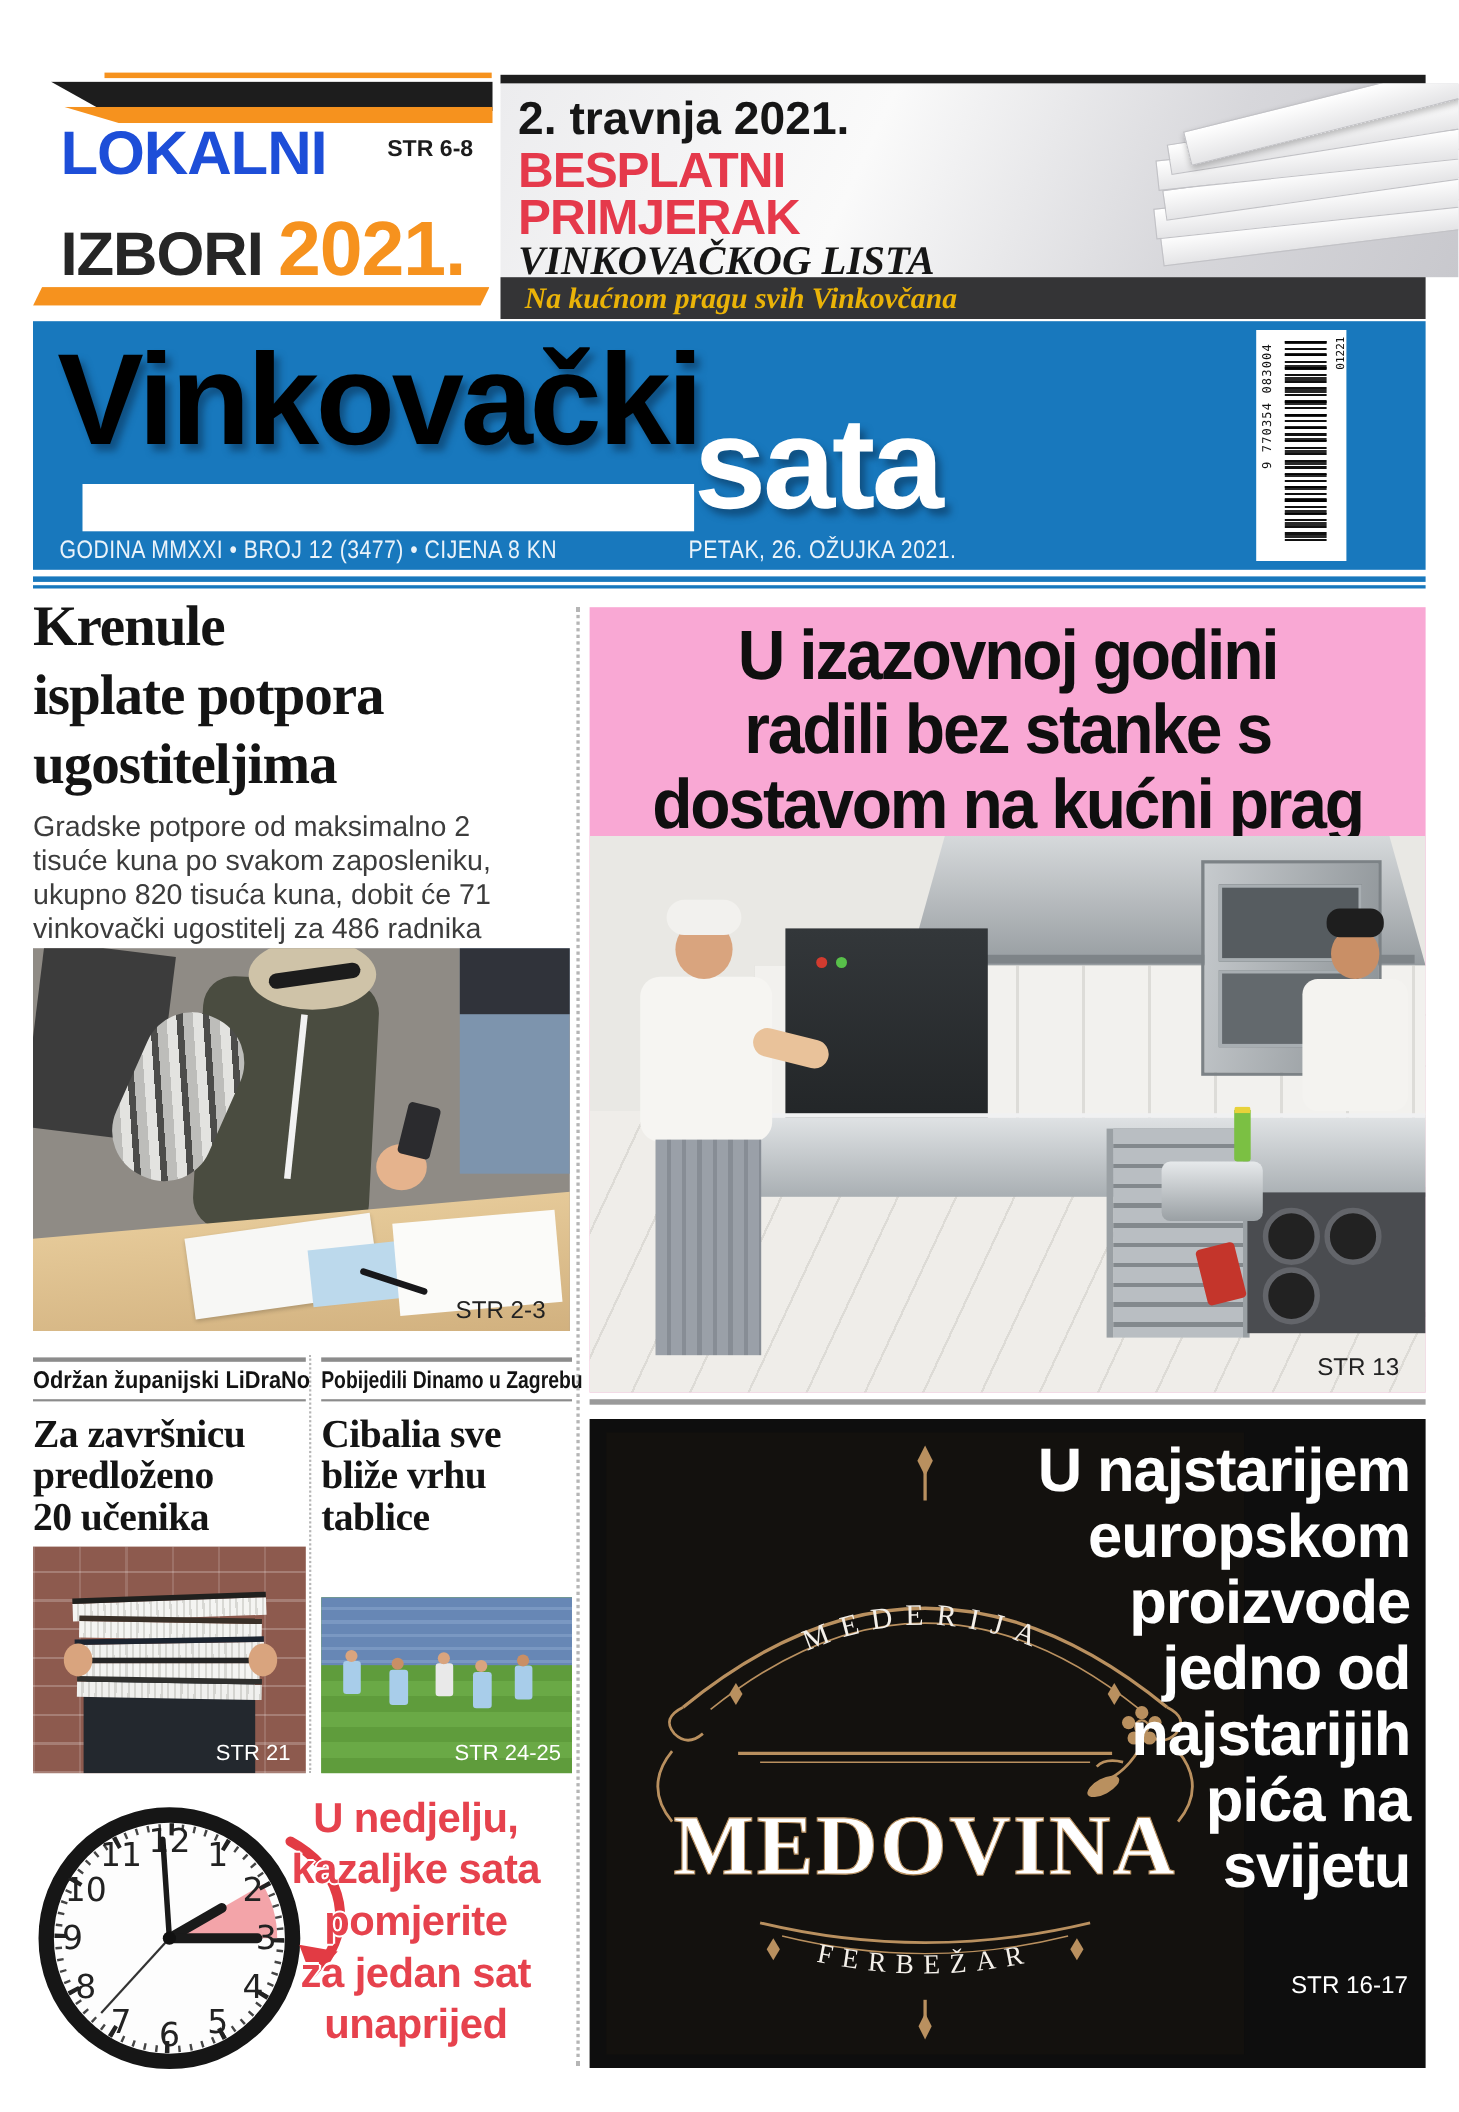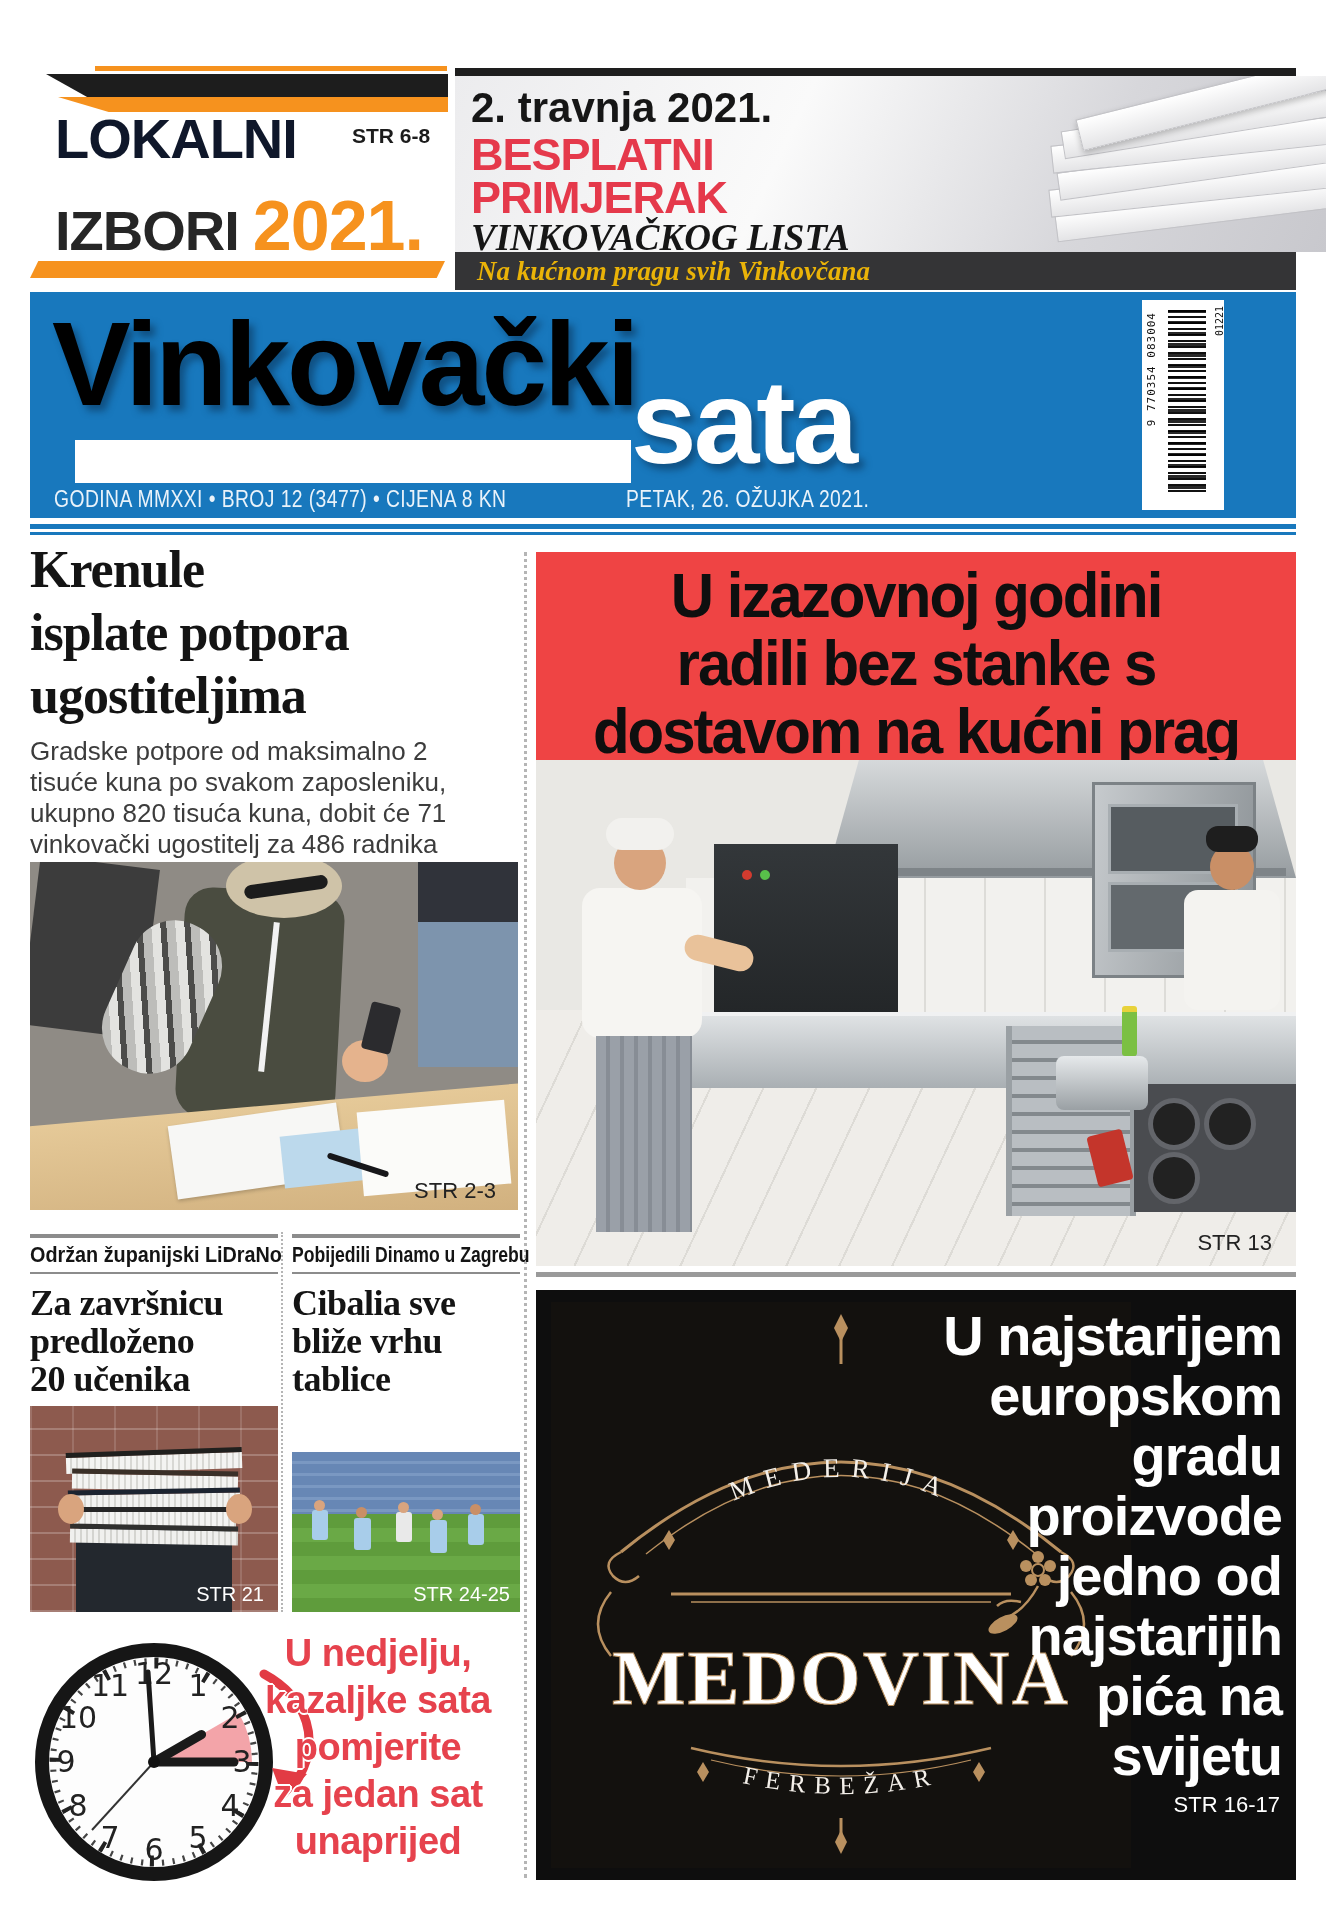"LOKALNI" .bn-l1 { color: #0f172a -> #1d4ed8 }
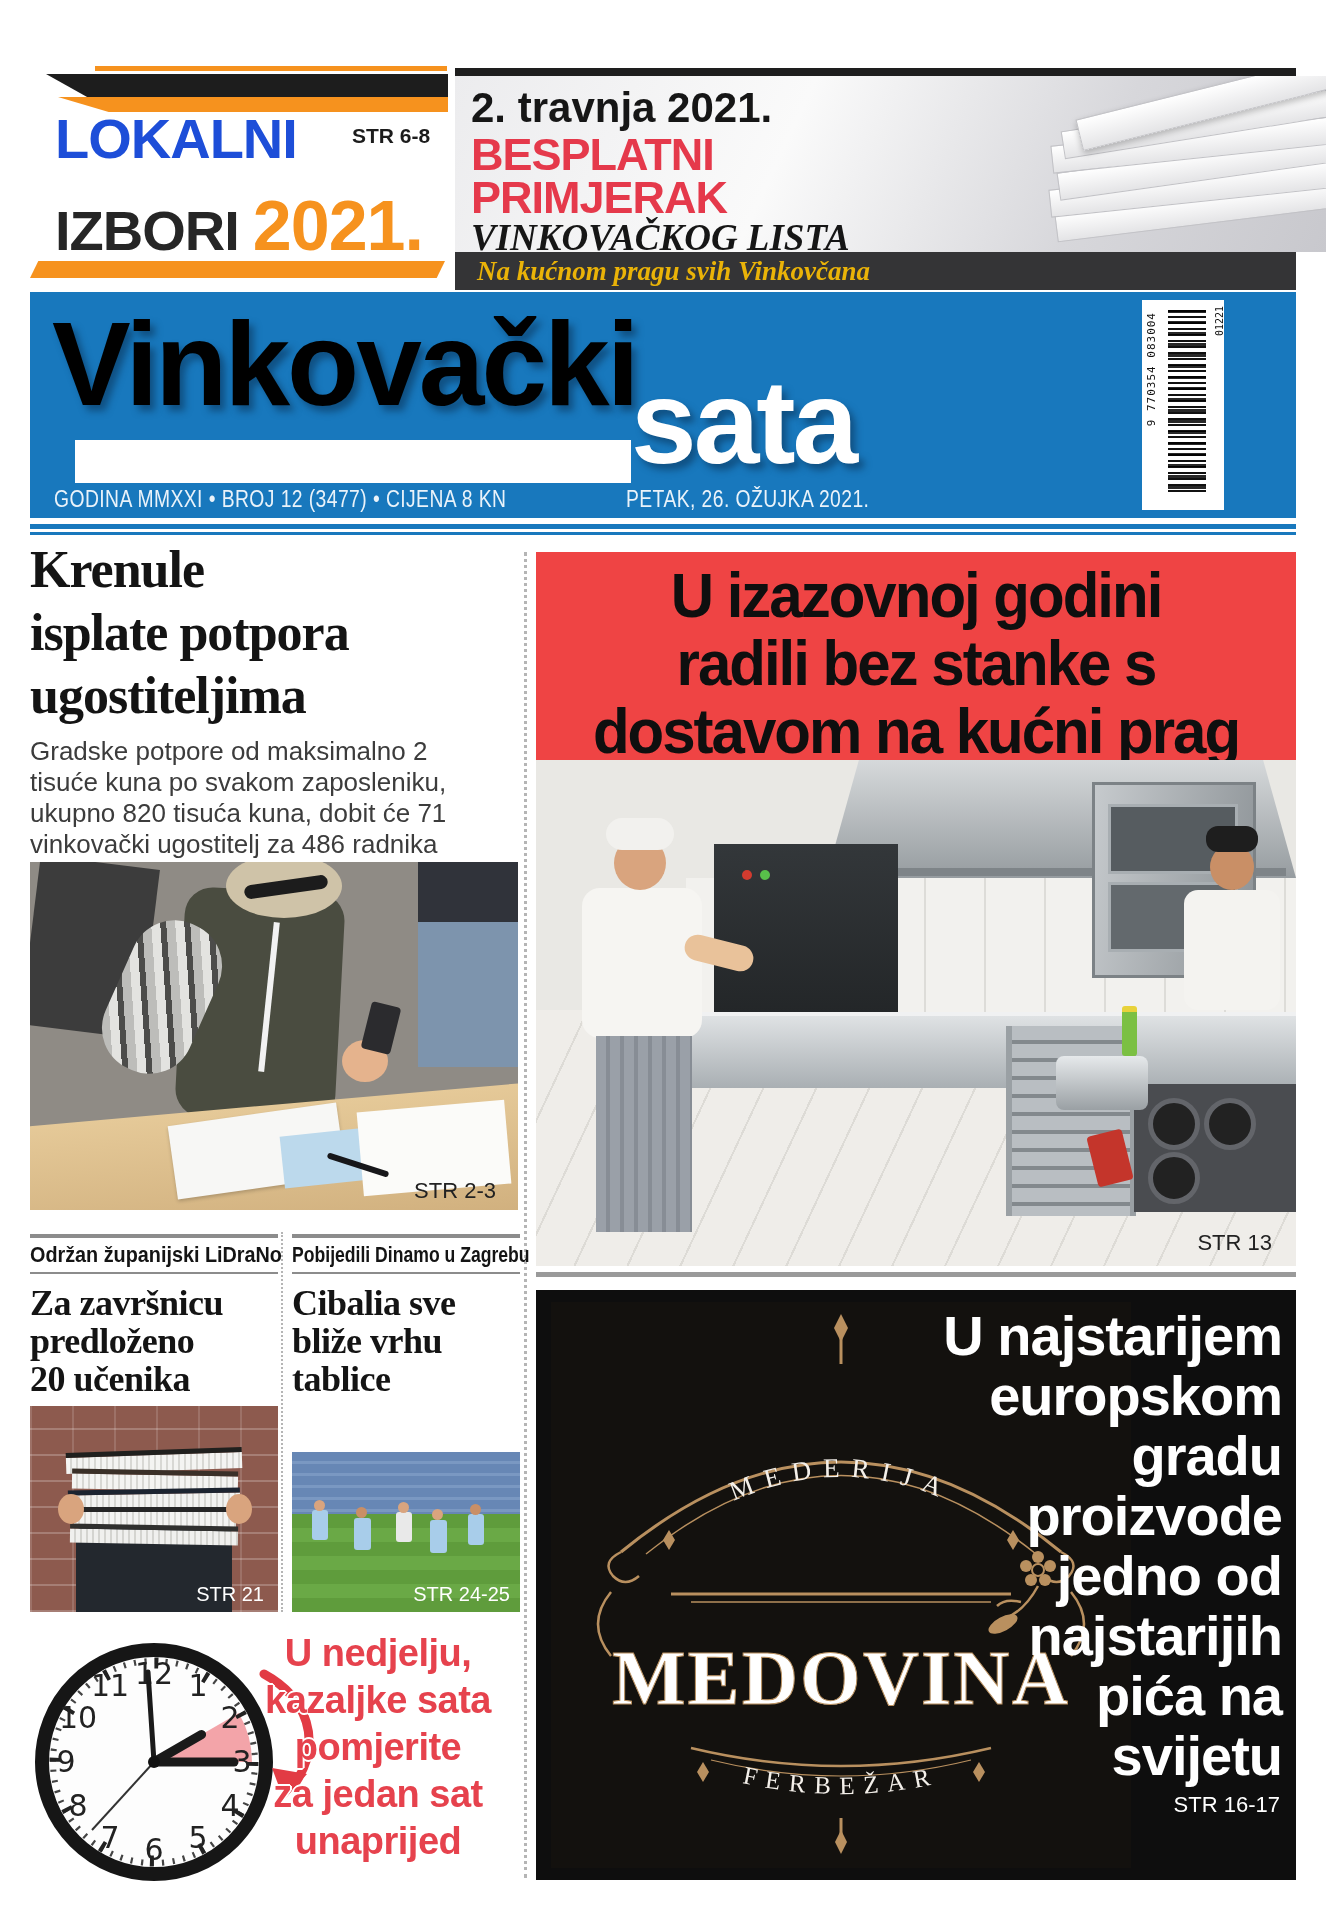"U izazovnoj godini" .feat-box { background: #ef4444 -> #f9a8d4 }
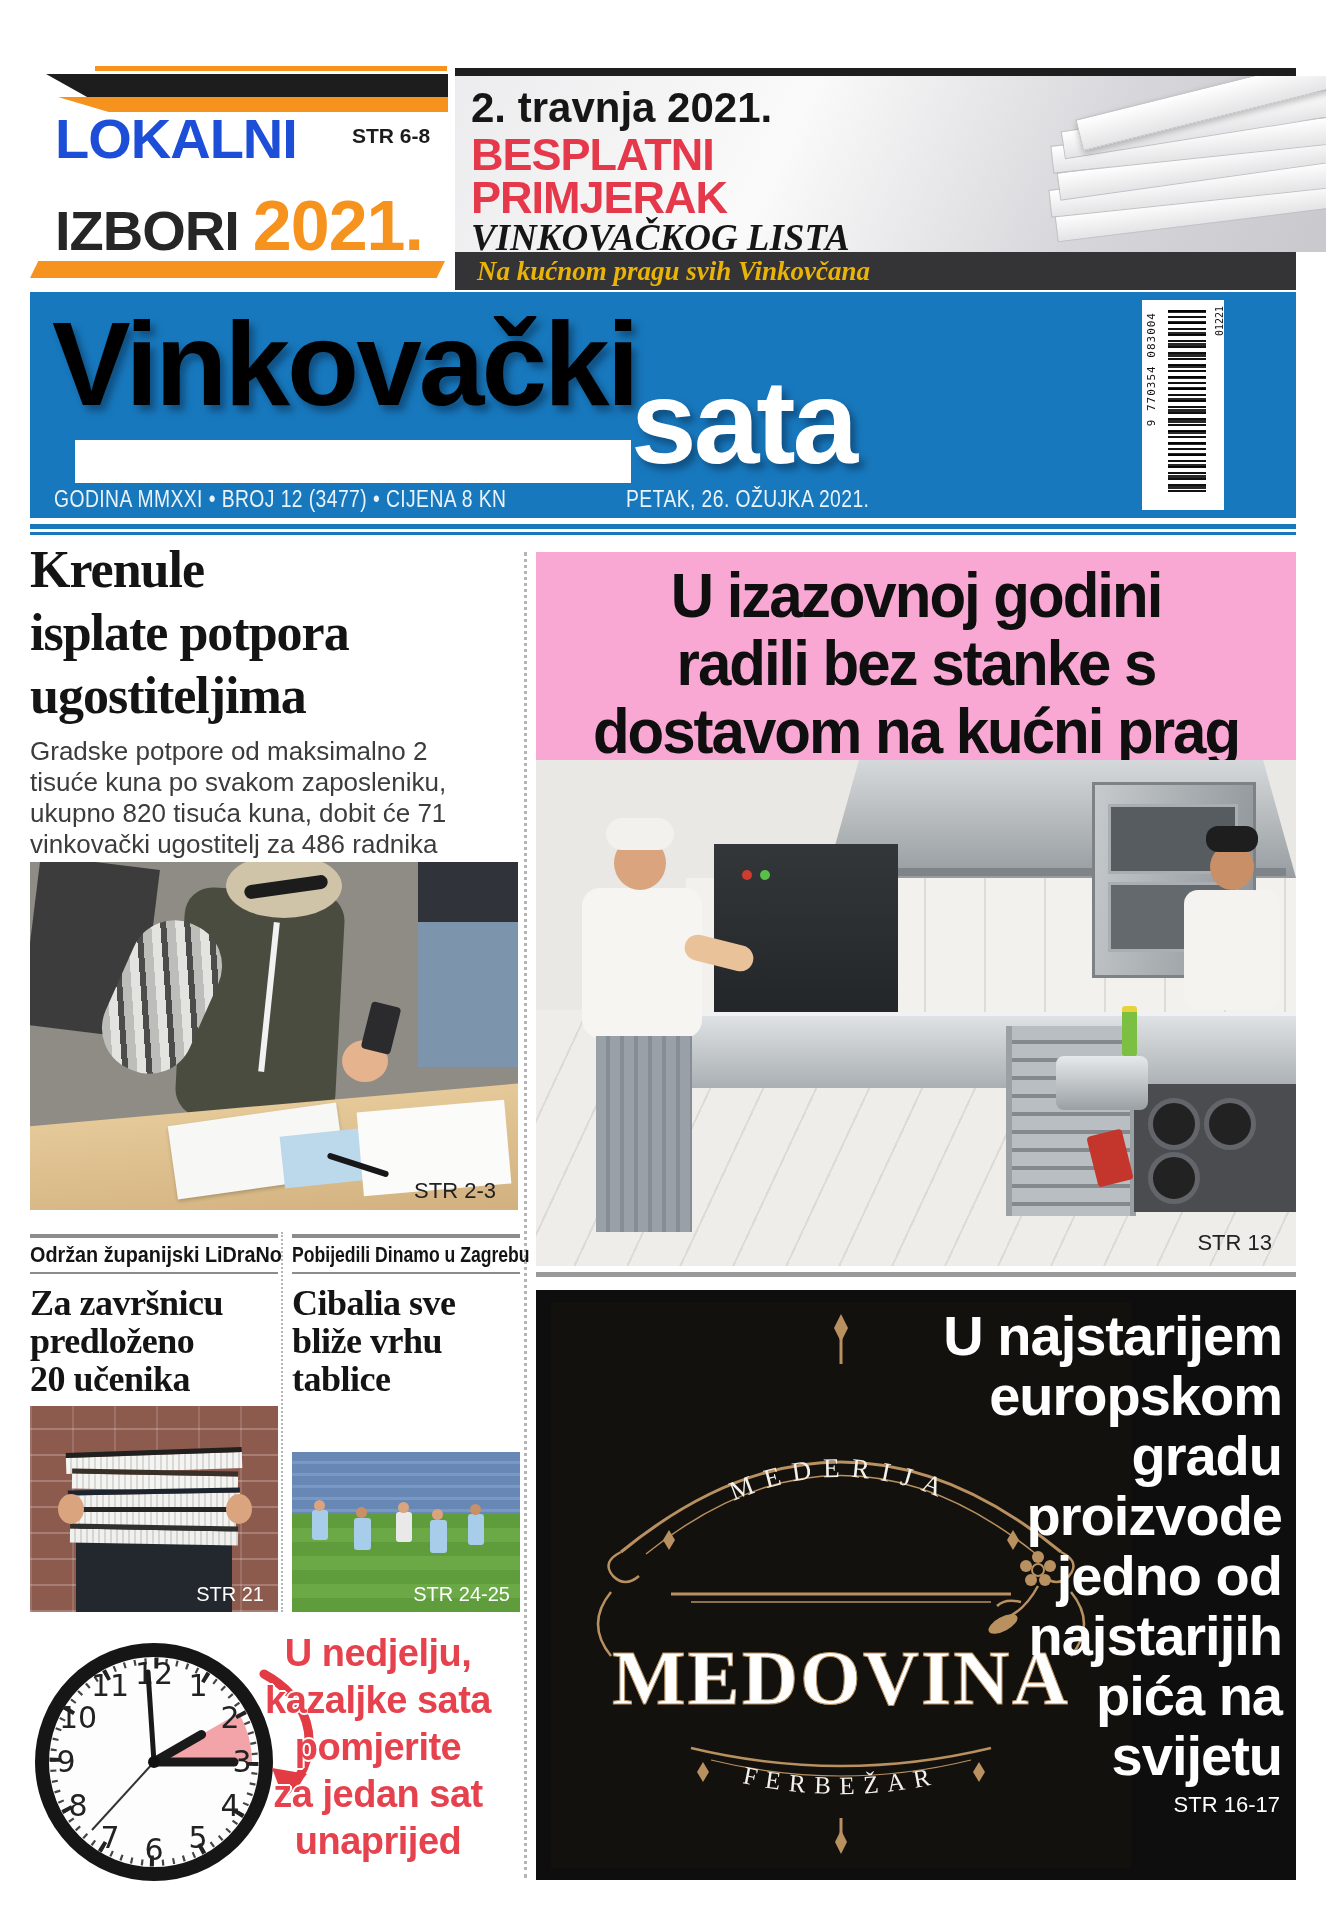"gradu" div { html: <div>gradu</div> -> none }
